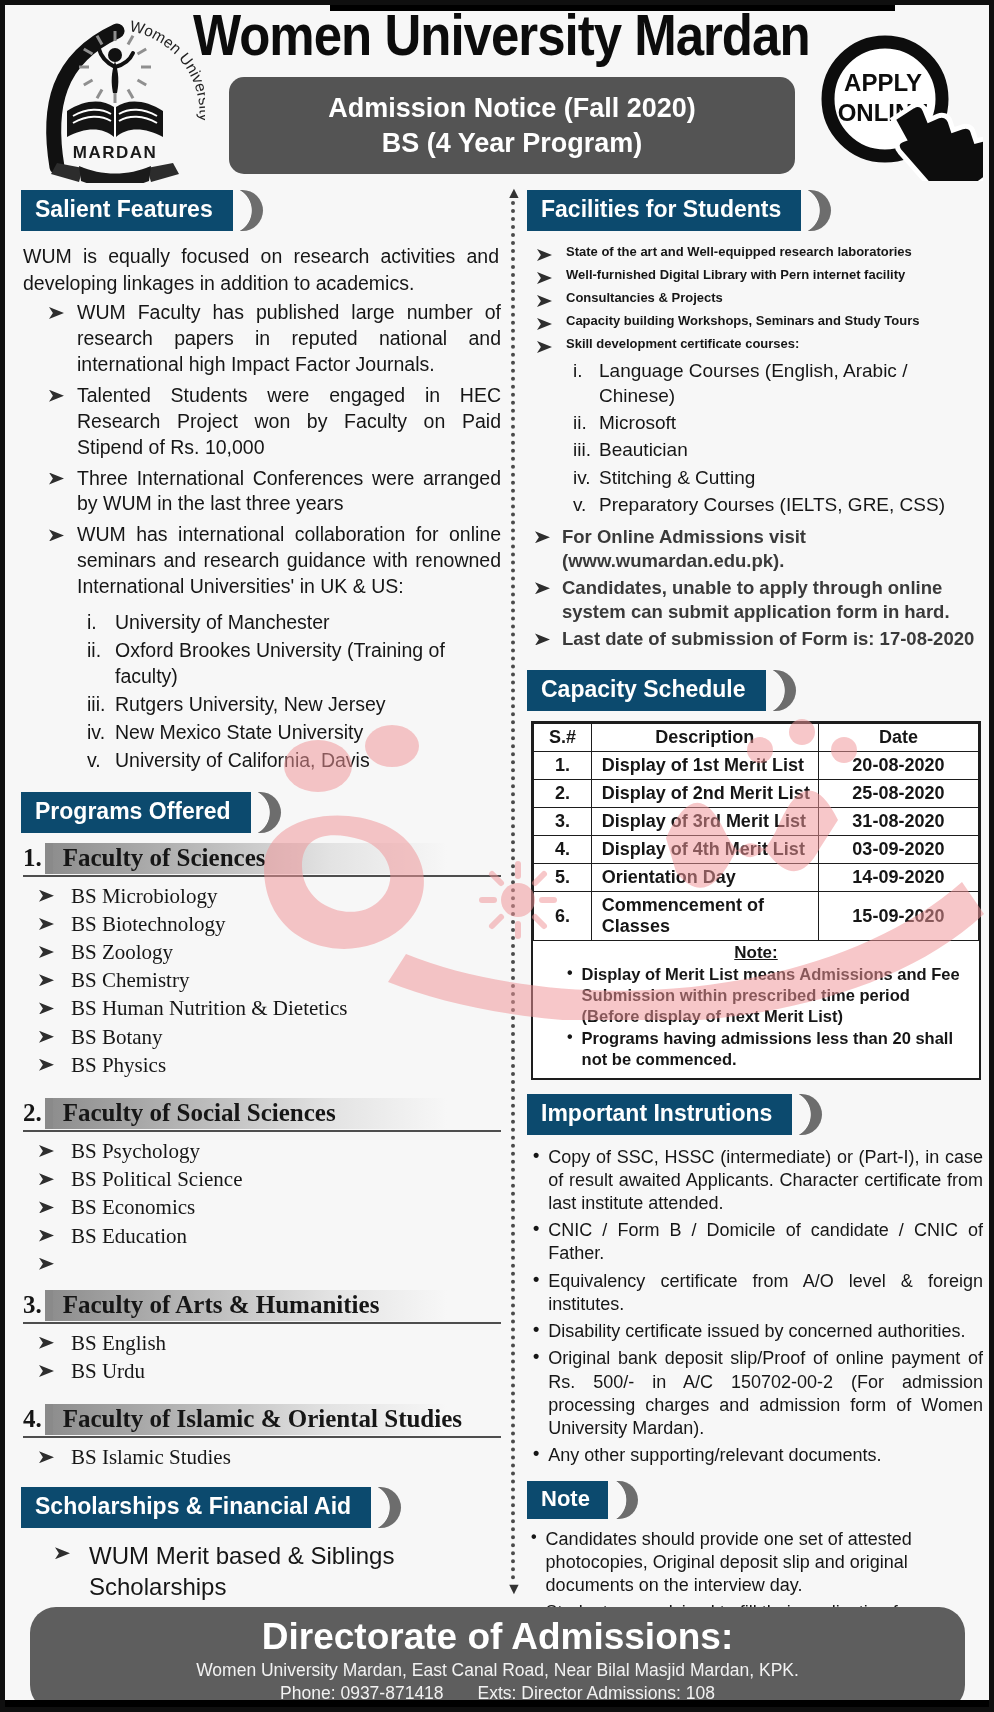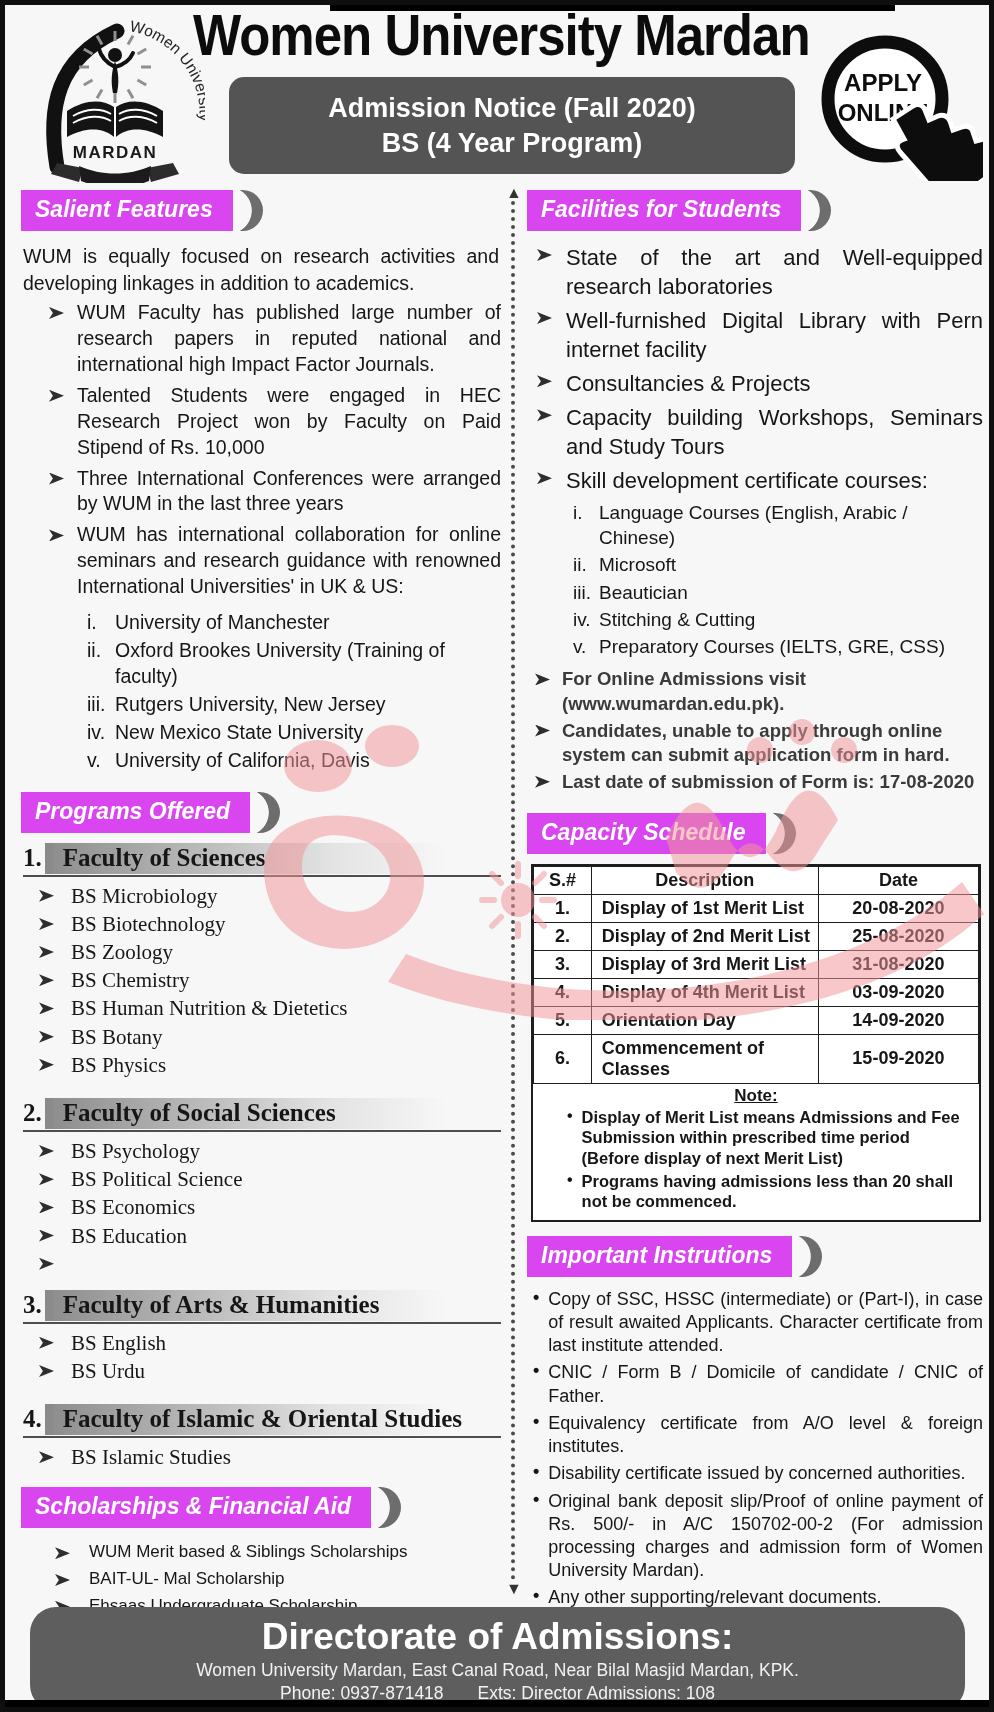"Salient Features" .ribbon { background: #d946ef -> #0c4a6e; font-style: italic -> none }
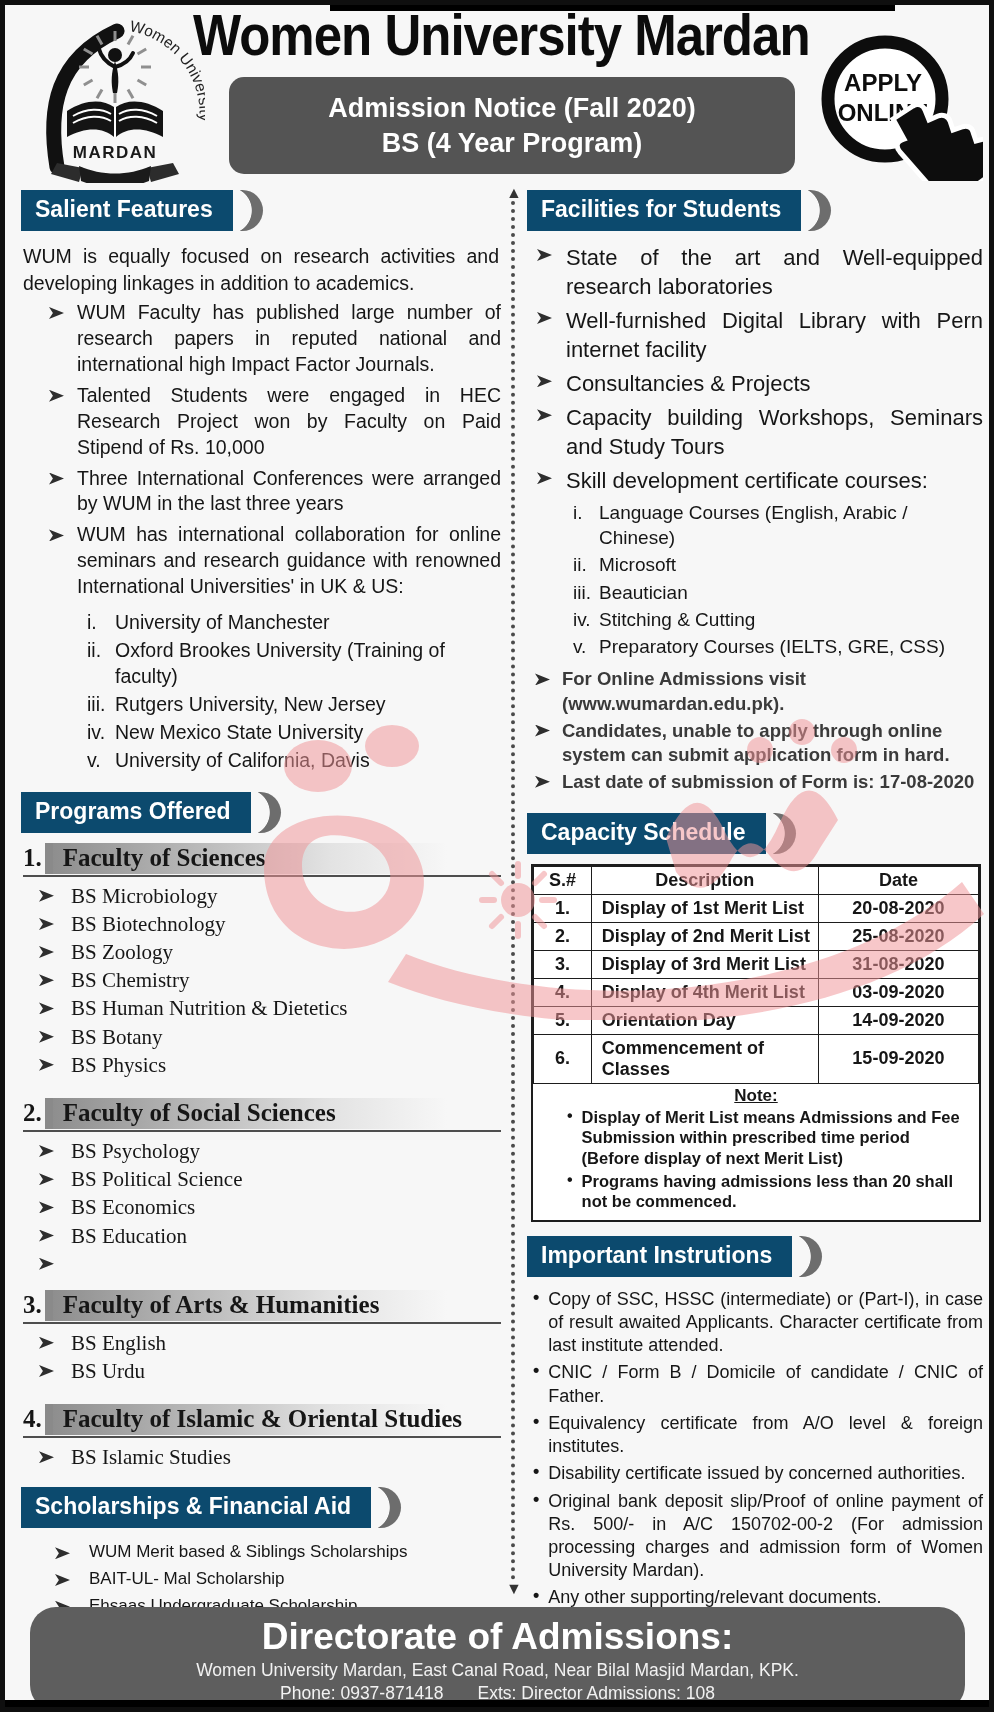"State of the art and" .fac-list .t { font-size: 22px -> 13px; font-weight: none -> bold }
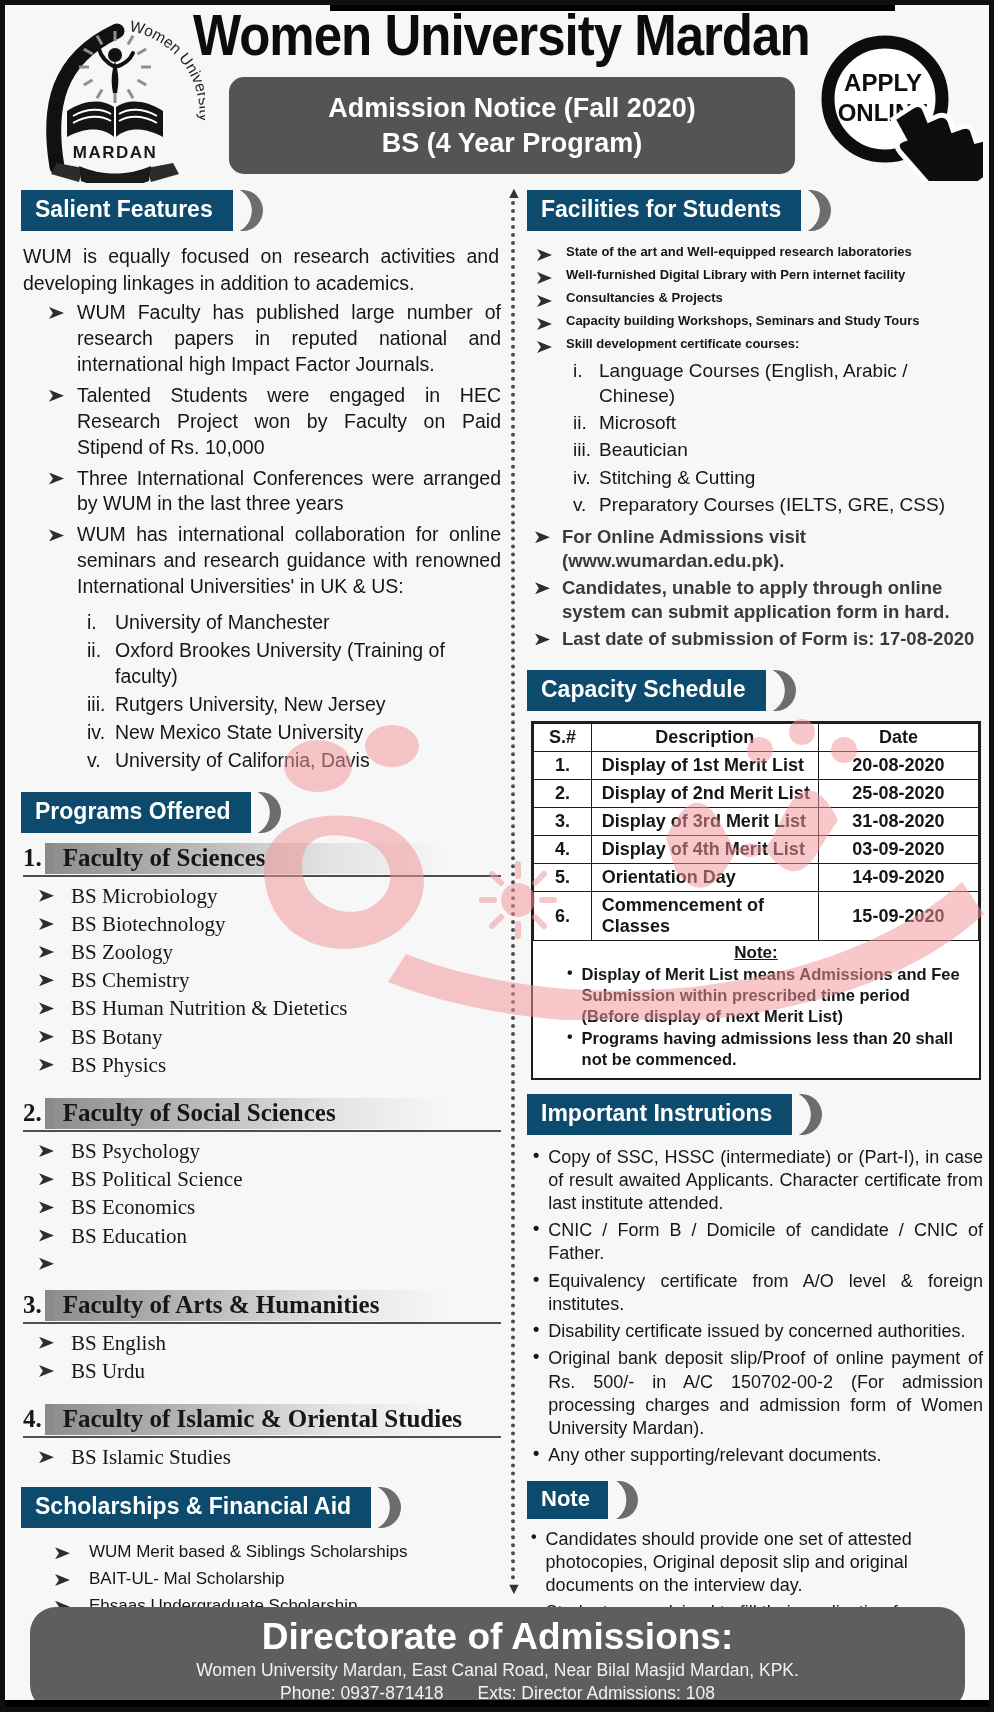"WUM Merit based & Siblings" .schol-list .t { font-size: 17px -> 24px }
